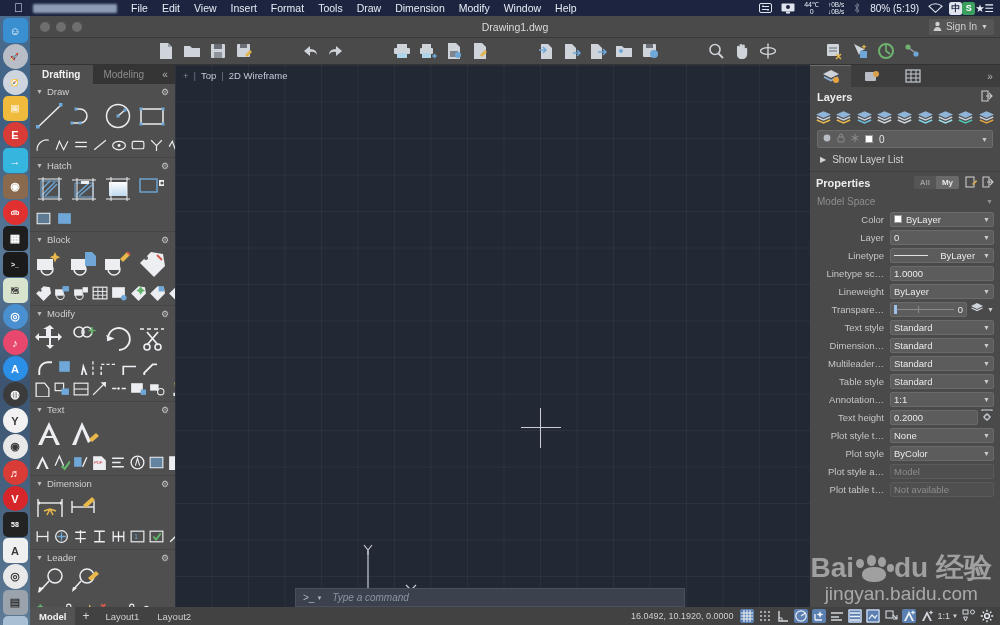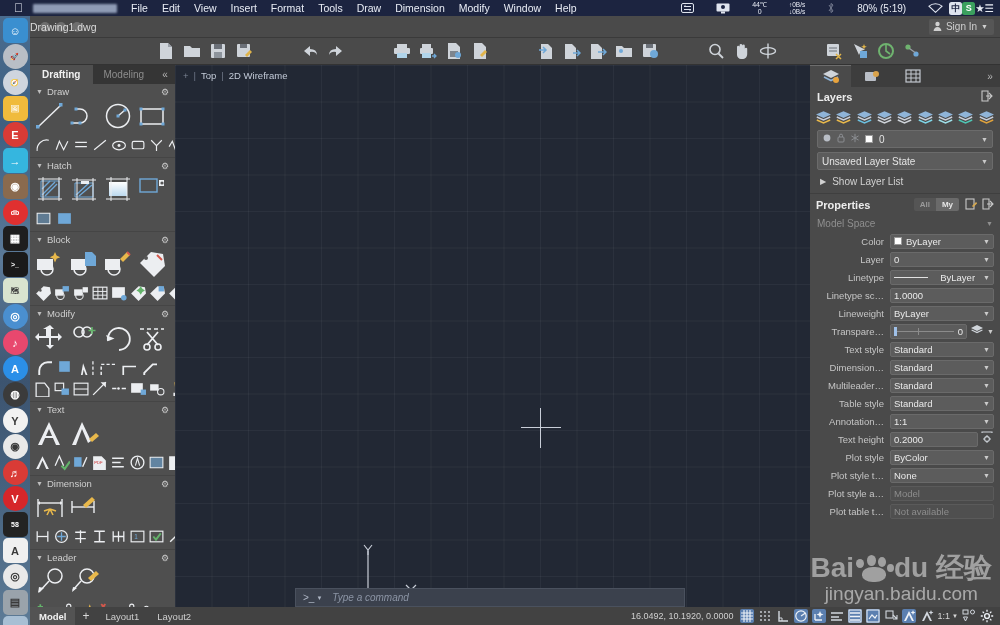"80% (5:19)" .mac-right { gap: 22px -> 9px }
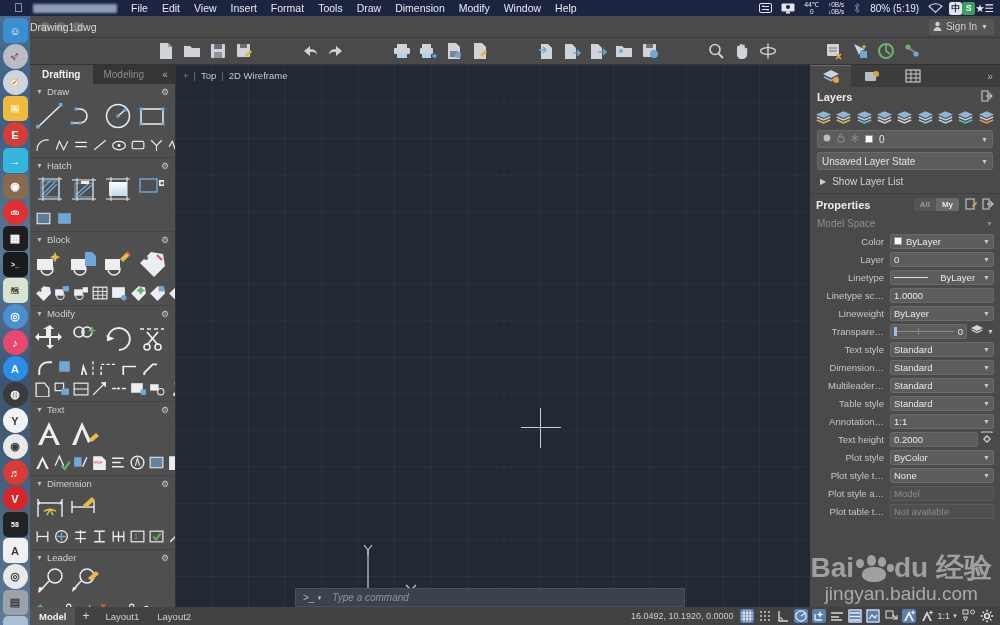"Drawing1.dwg" .win-title { text-align: left -> center }
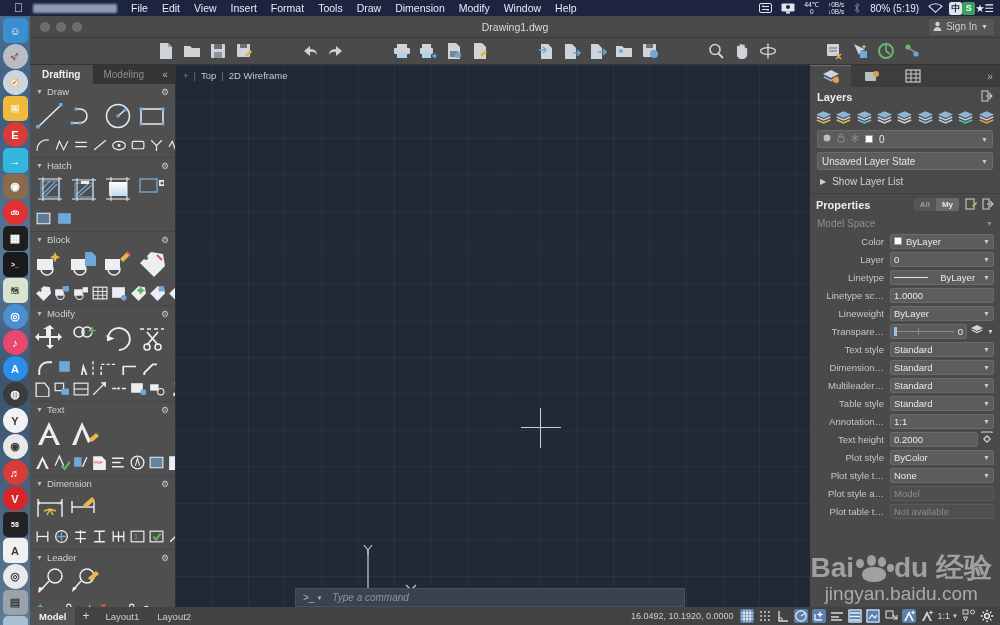"Unsaved Layer State" div.ctl { html: <div> <span>Unsaved Layer State</span> <span>▼</span> </div> -> none }
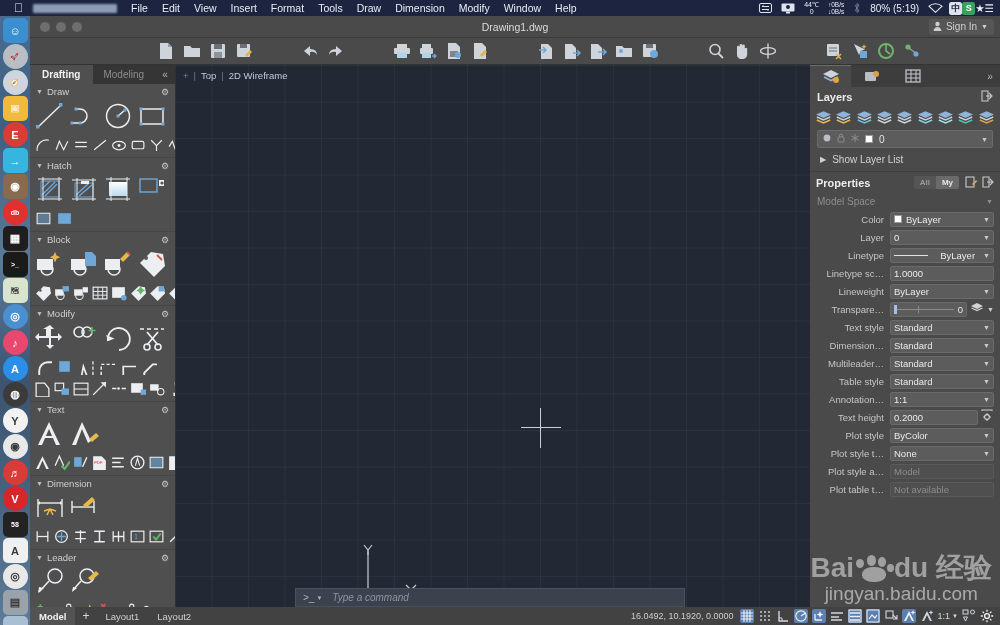"Plot style" div.prow { order: before "Plot style t…" -> after "Plot style t…" }
